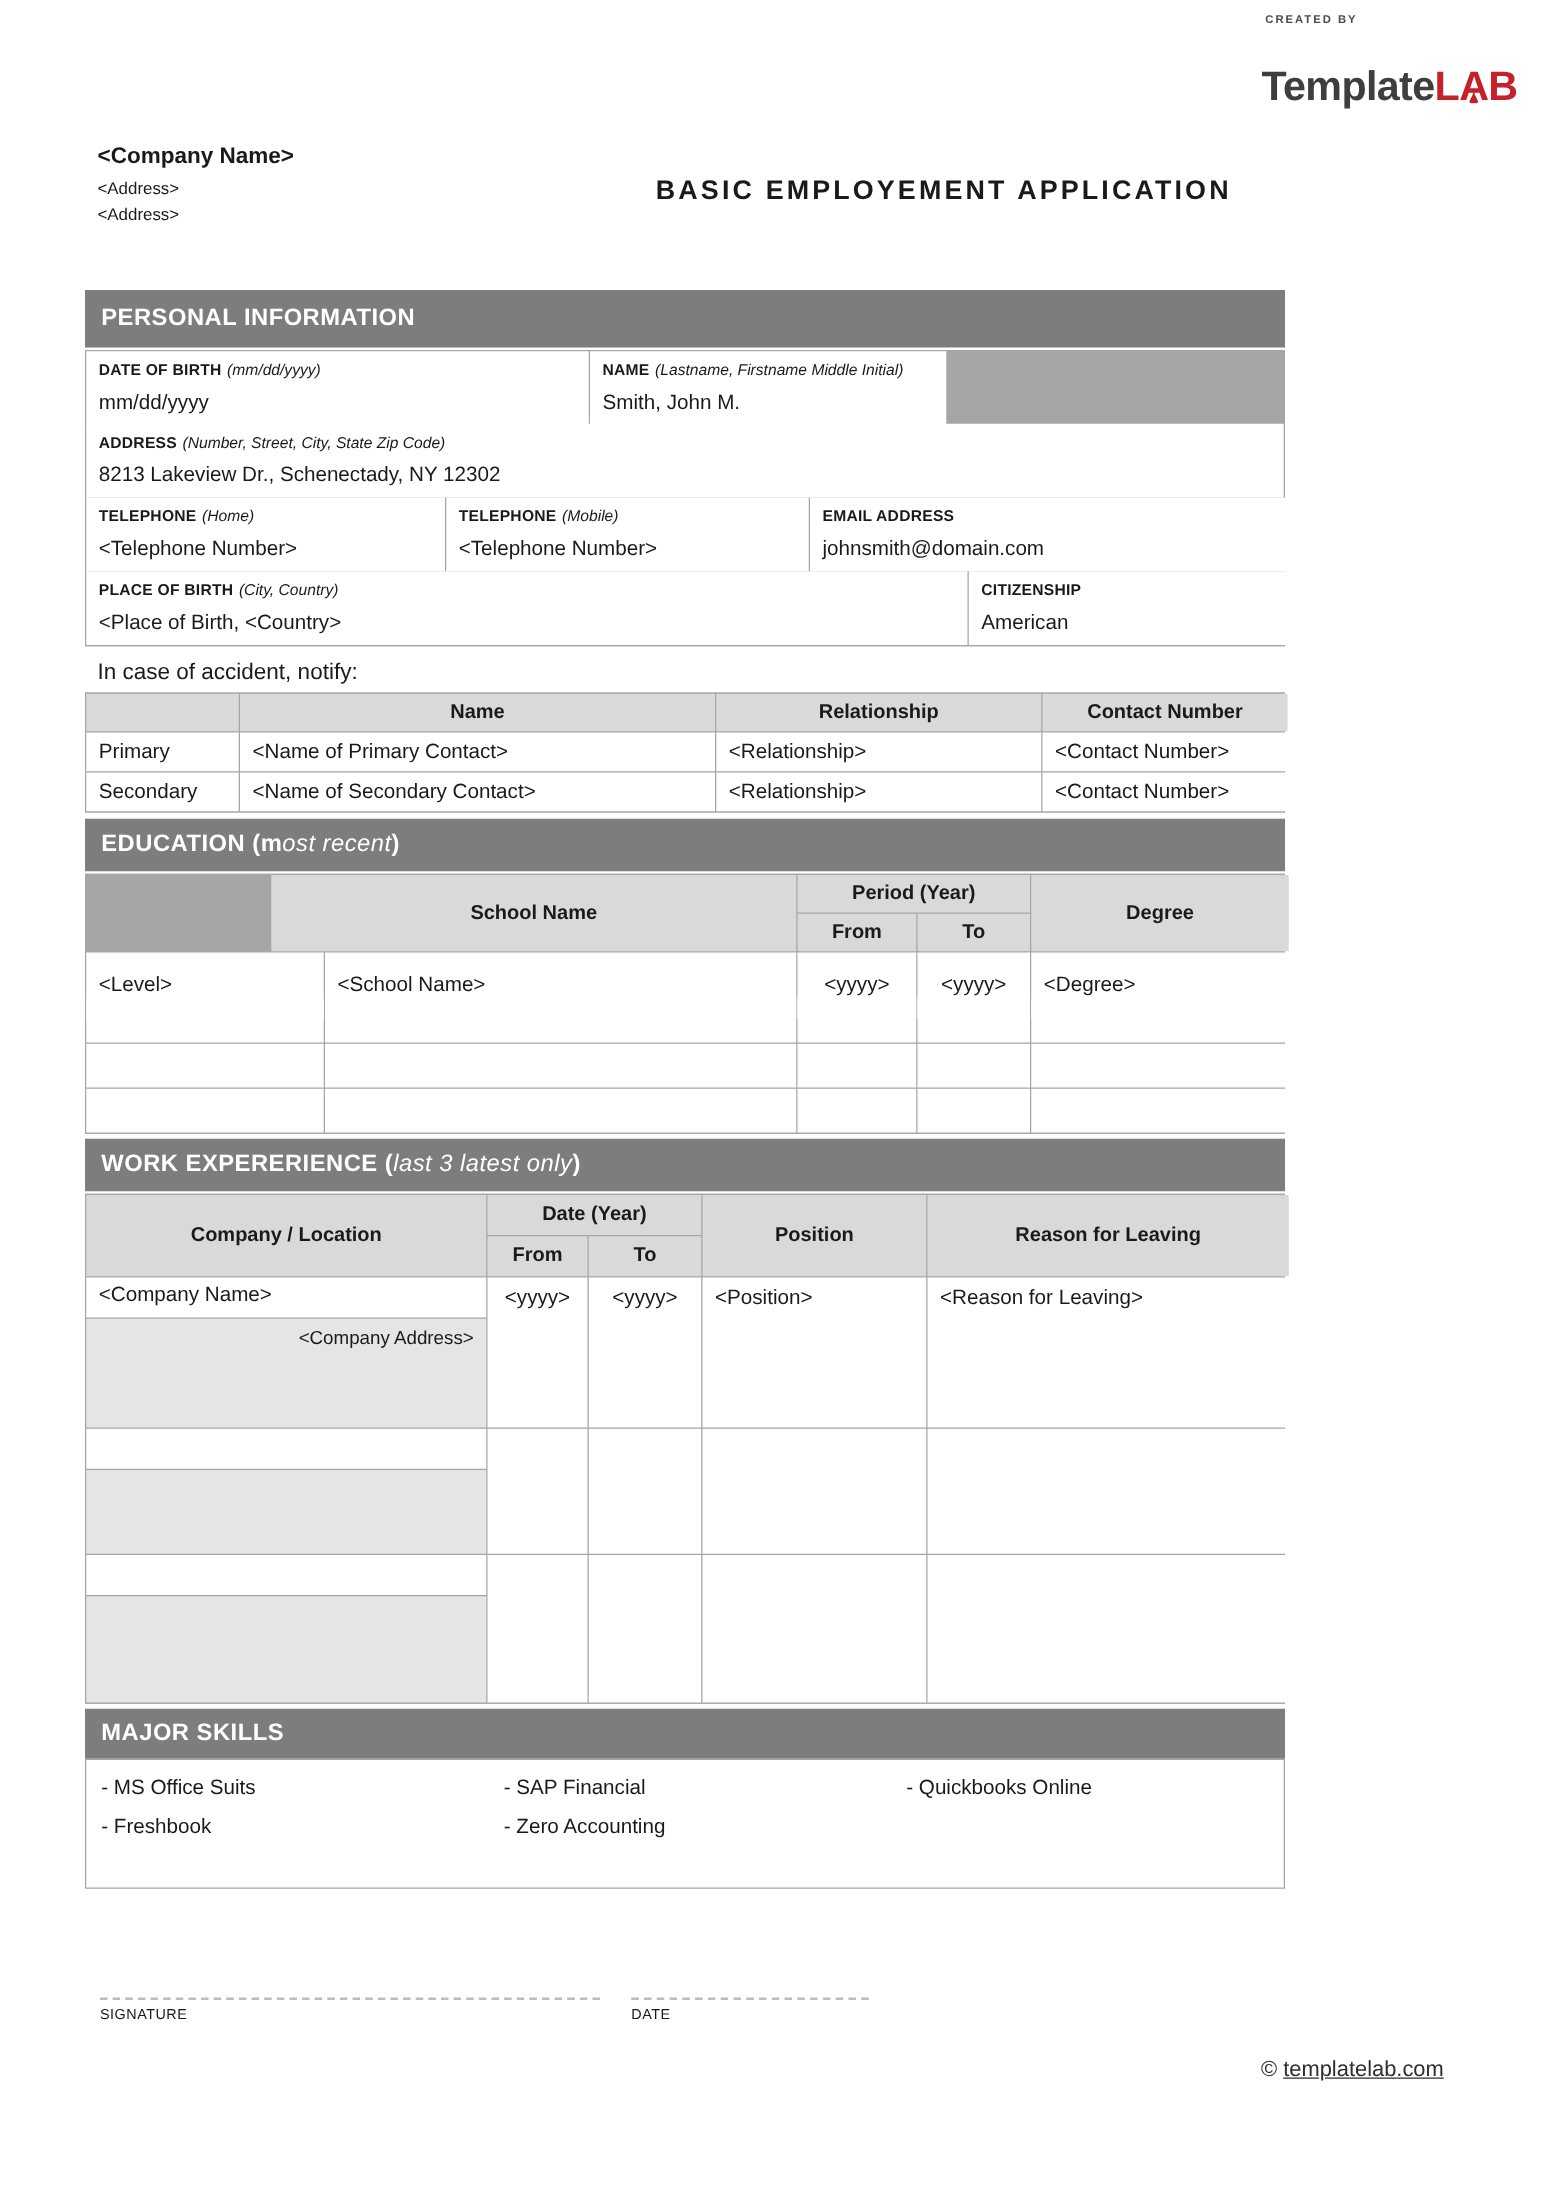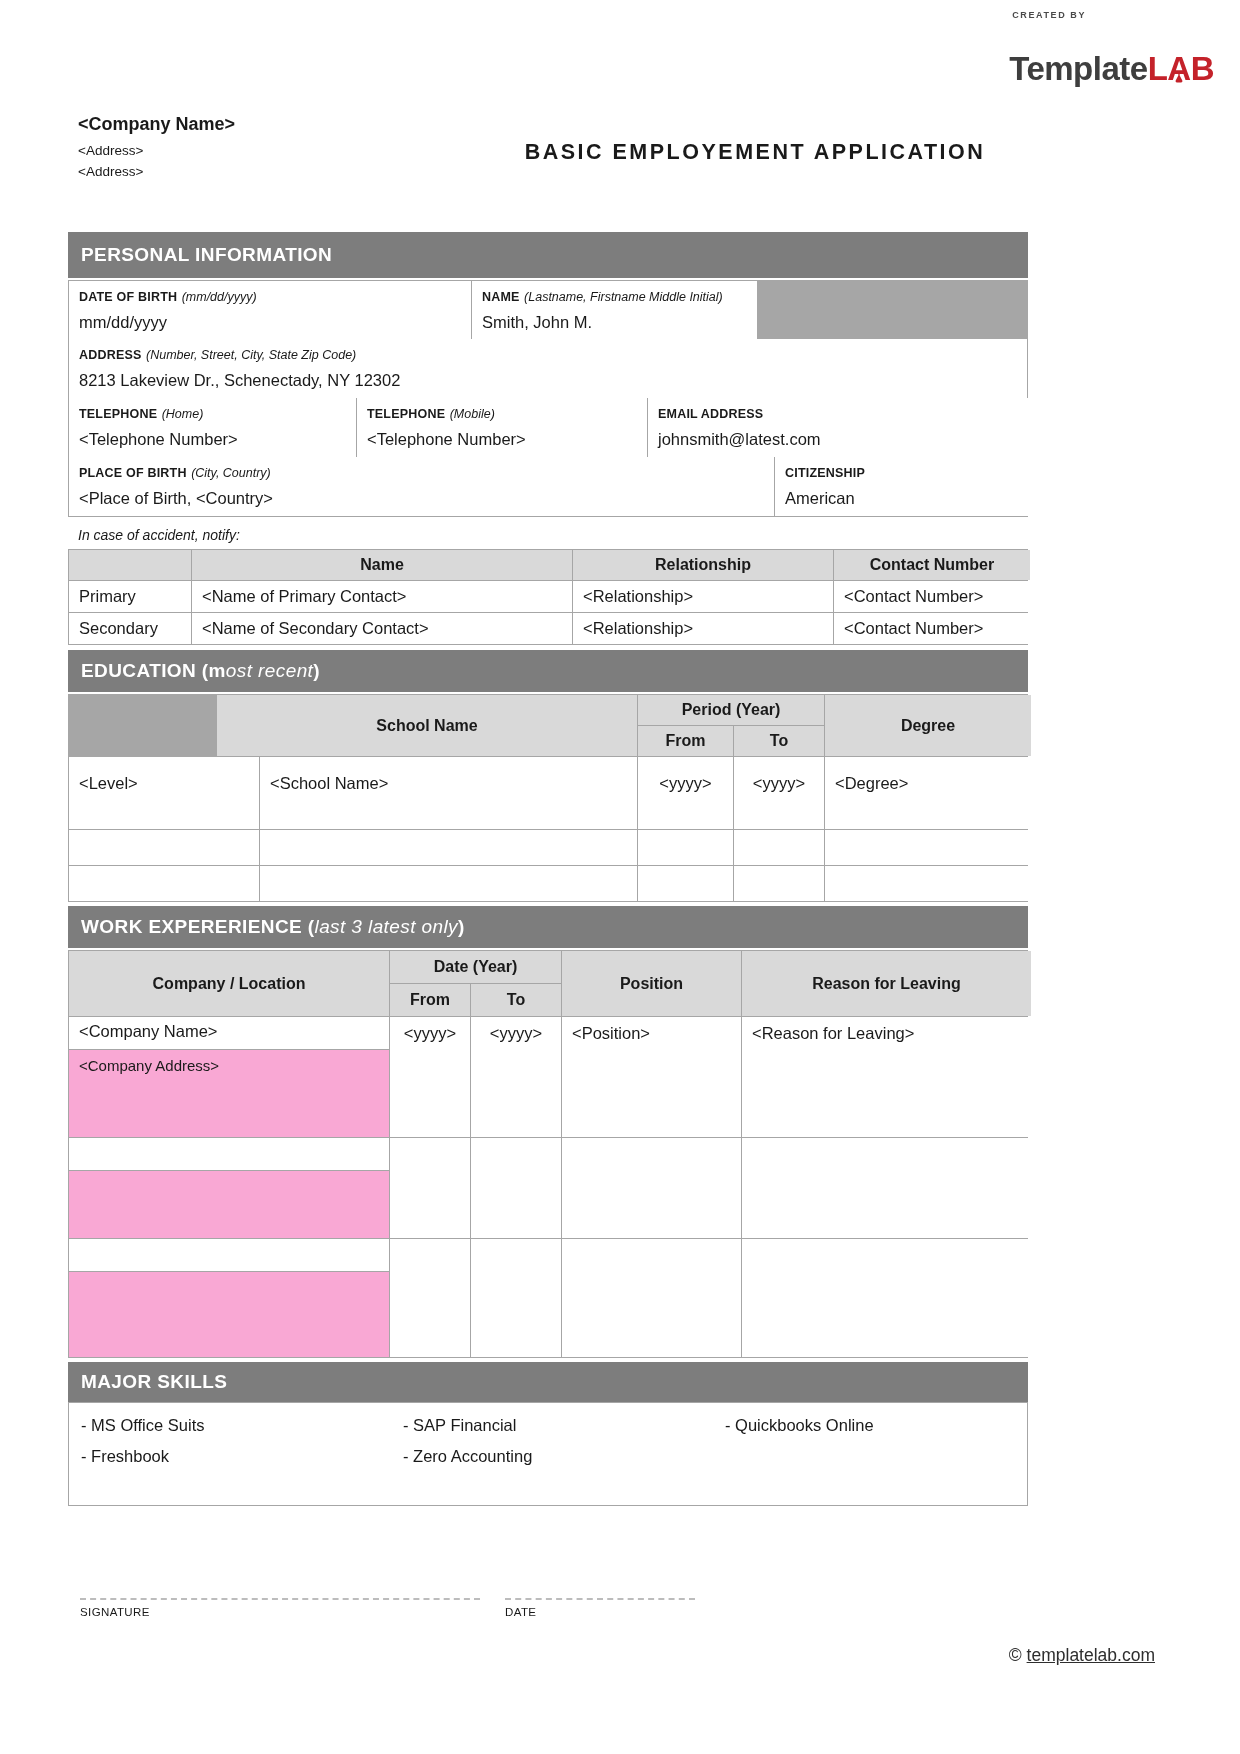"johnsmith@latest.com" div.val { text: johnsmith@latest.com -> johnsmith@domain.com }
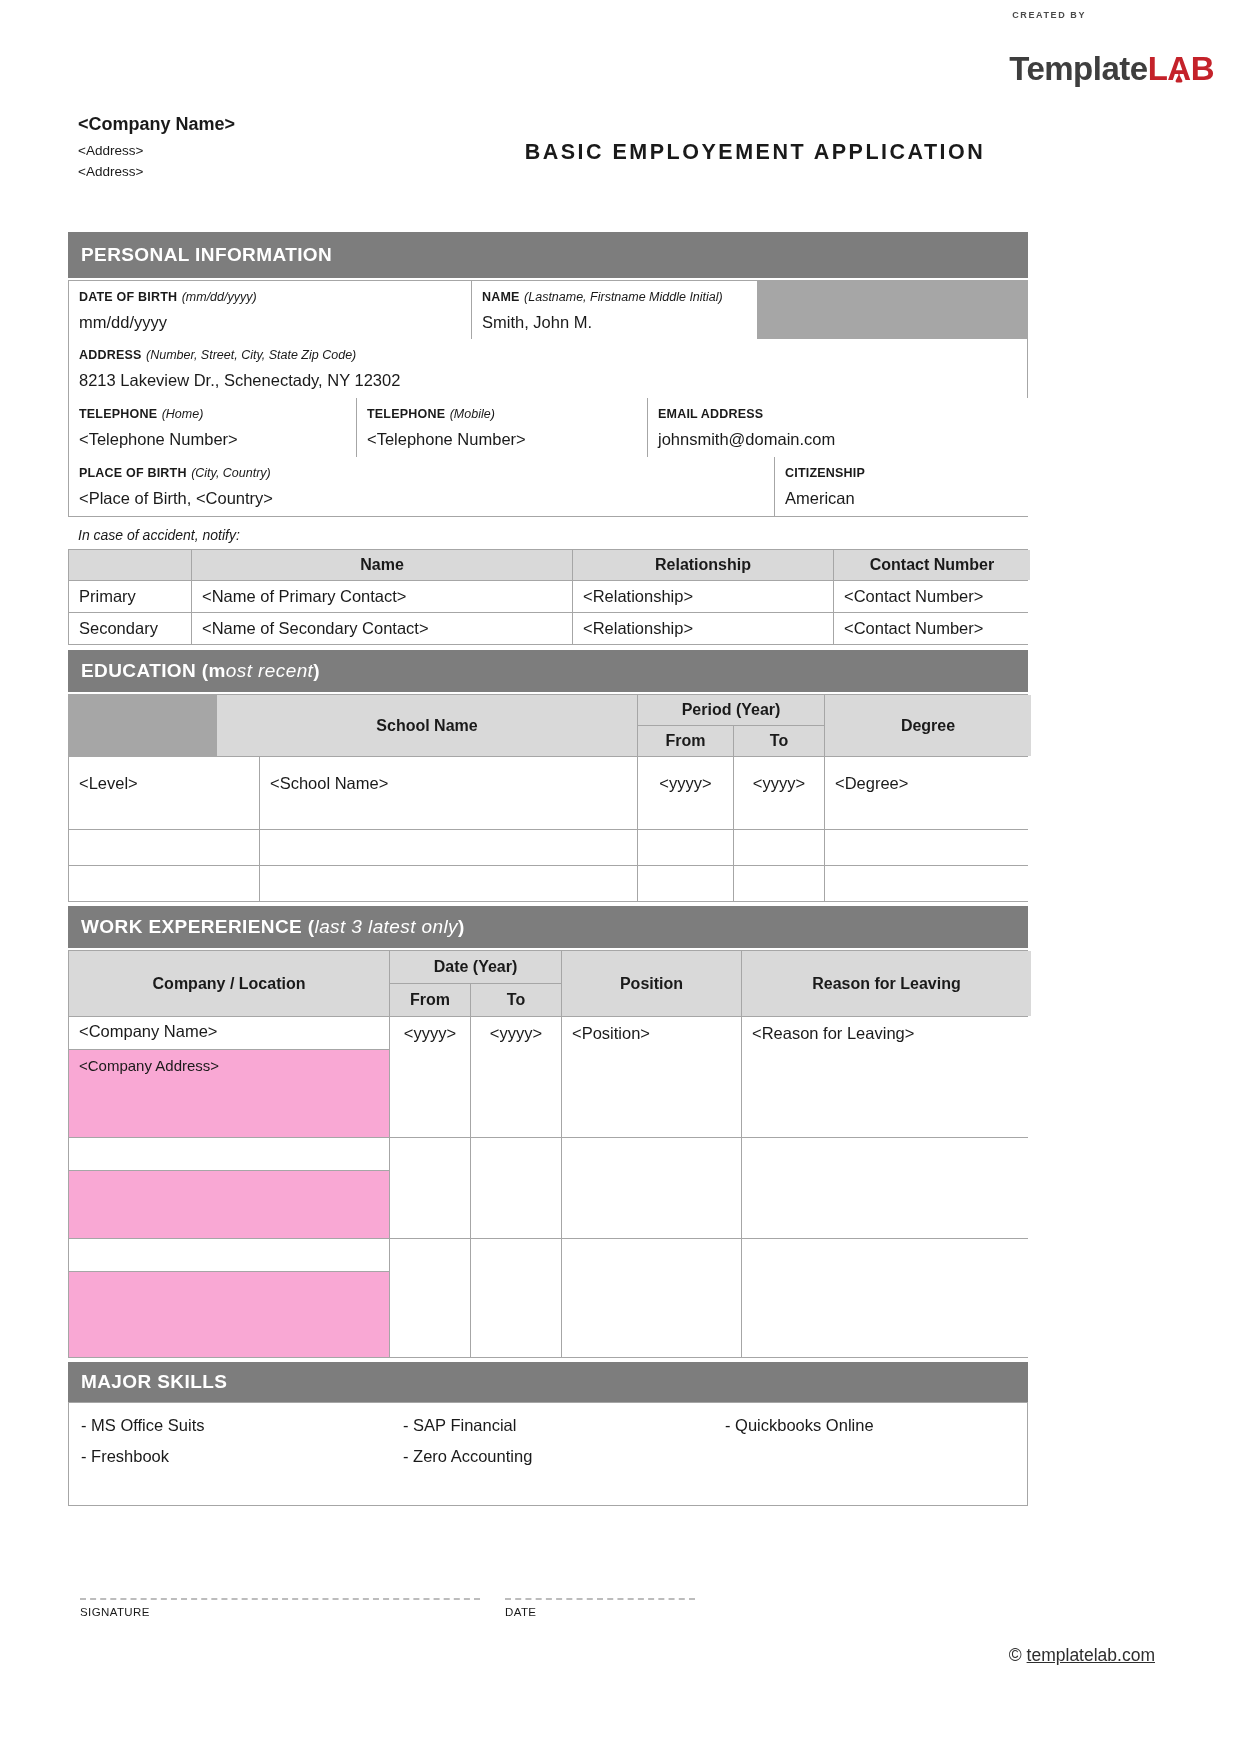"In case of accident, notify:" .intro-line { font-size: 14px -> 18px; font-style: italic -> none }
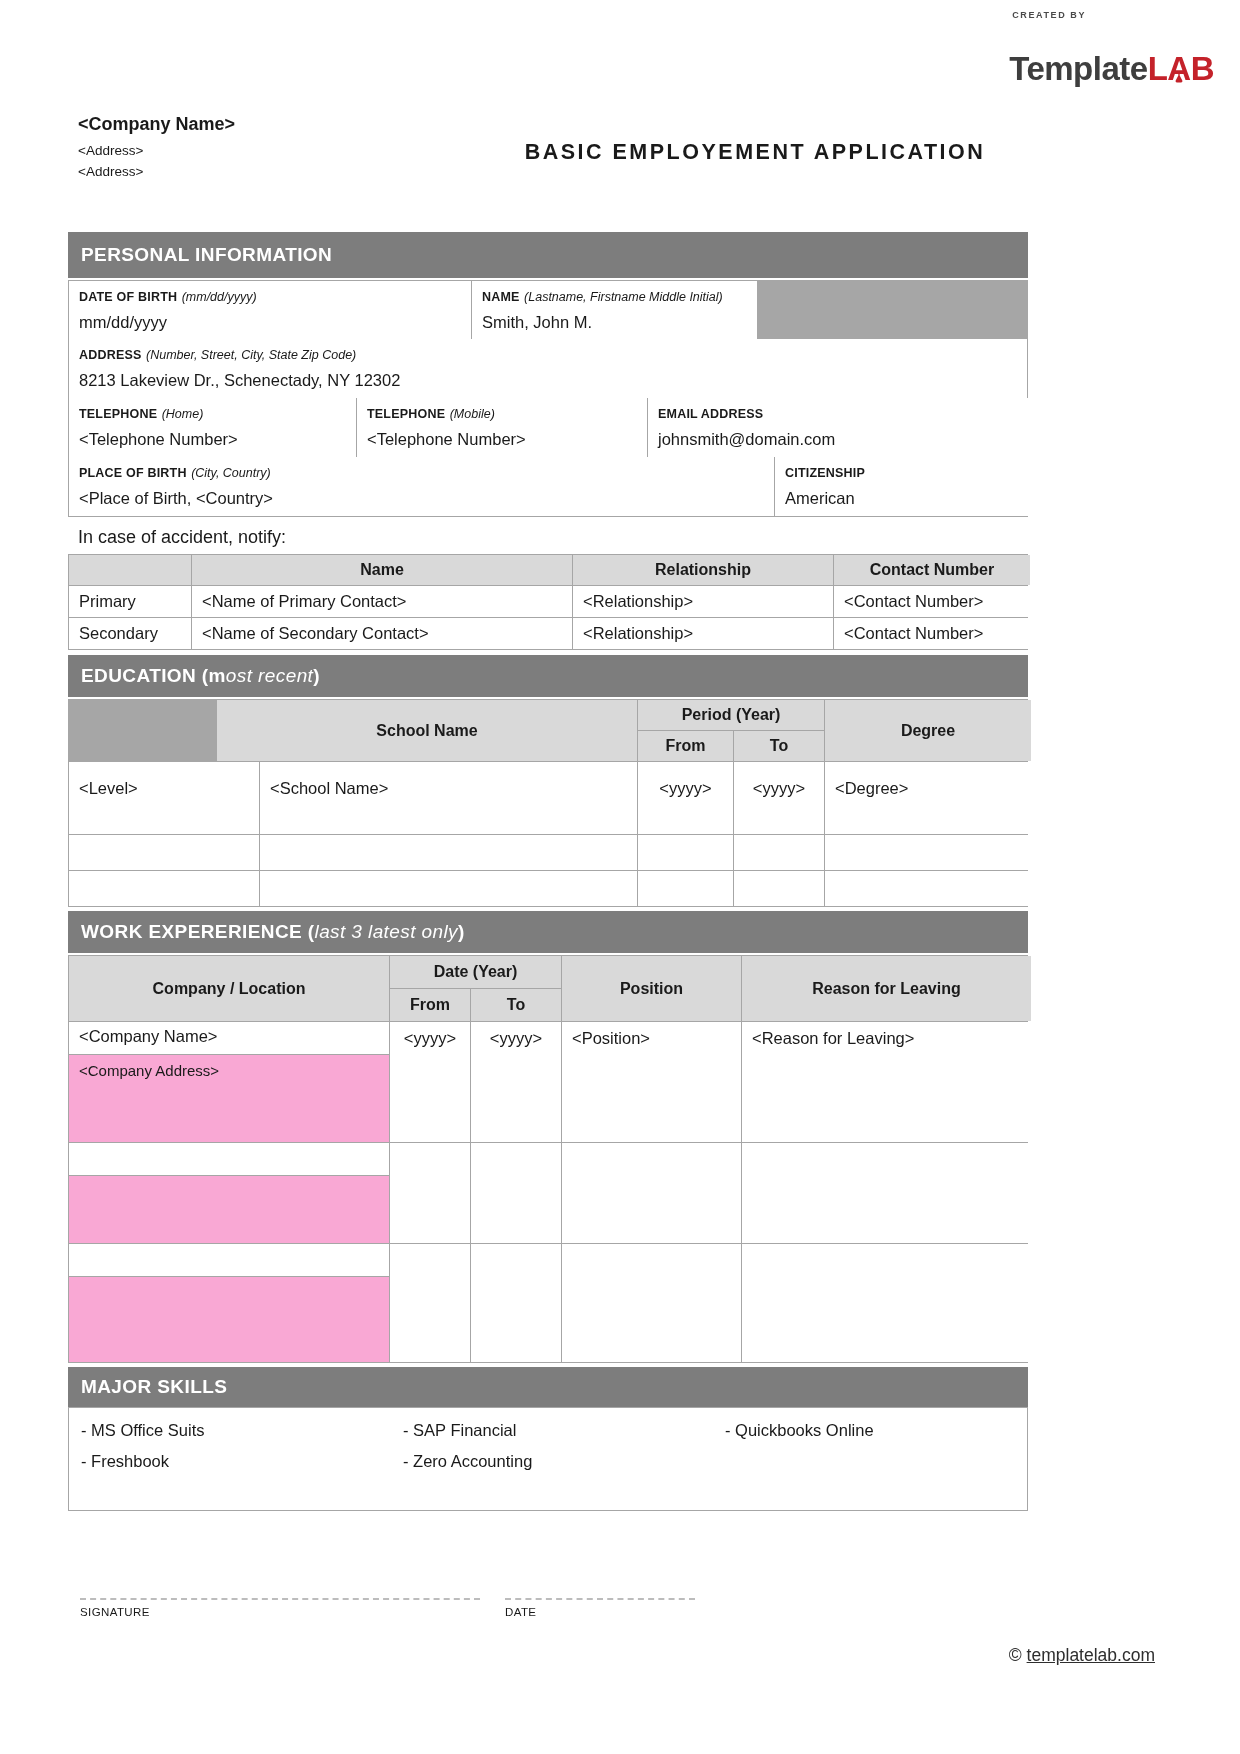"<Company Address>" .caddr { background: #f9a8d4 -> #e5e5e5; text-align: none -> right }
